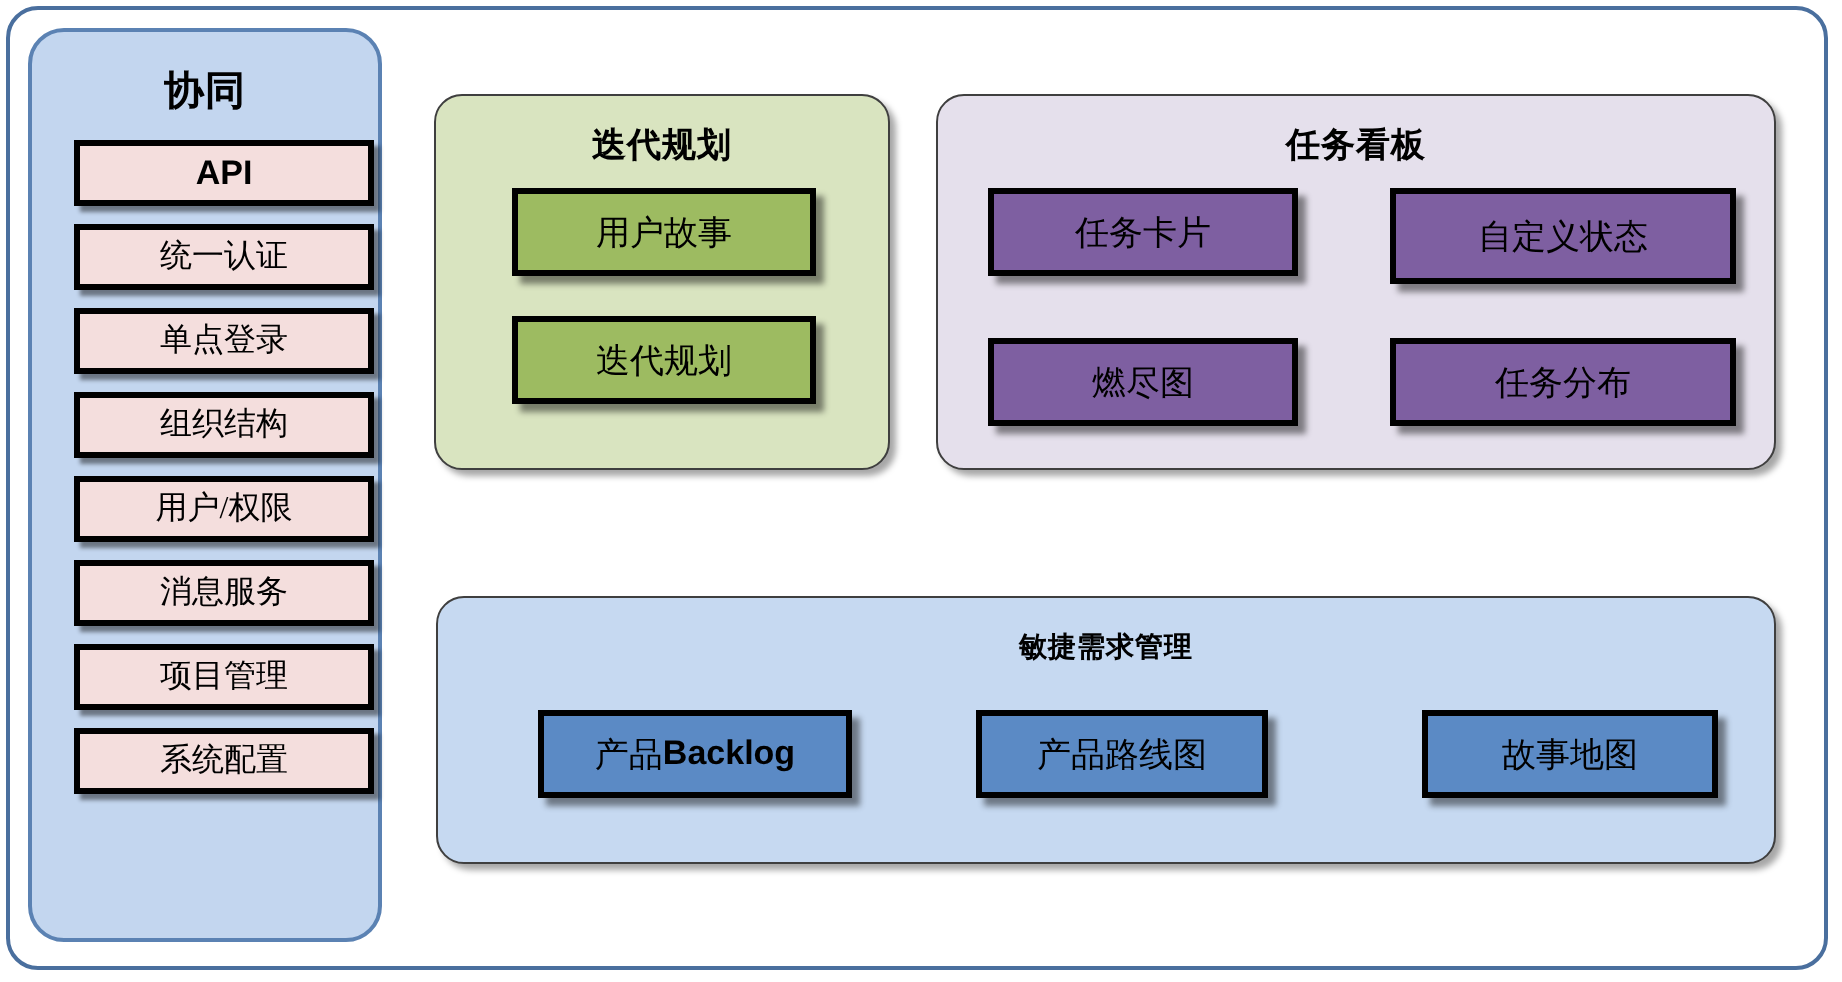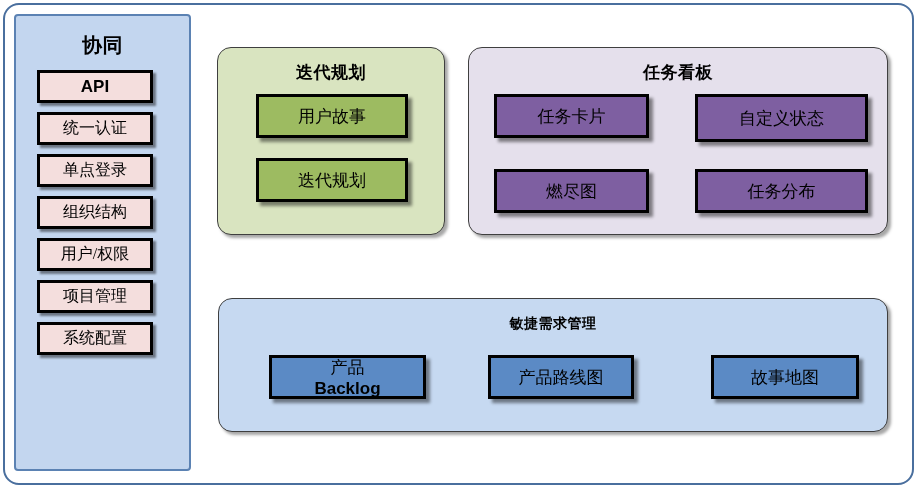"协同" .sidebar { border-radius: 4px -> 18px }
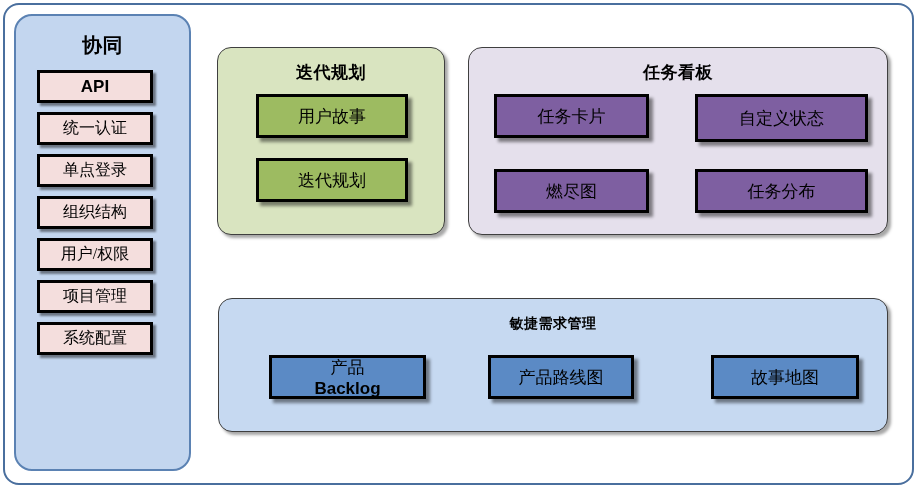"API" .sbox { width: 116px -> 150px }
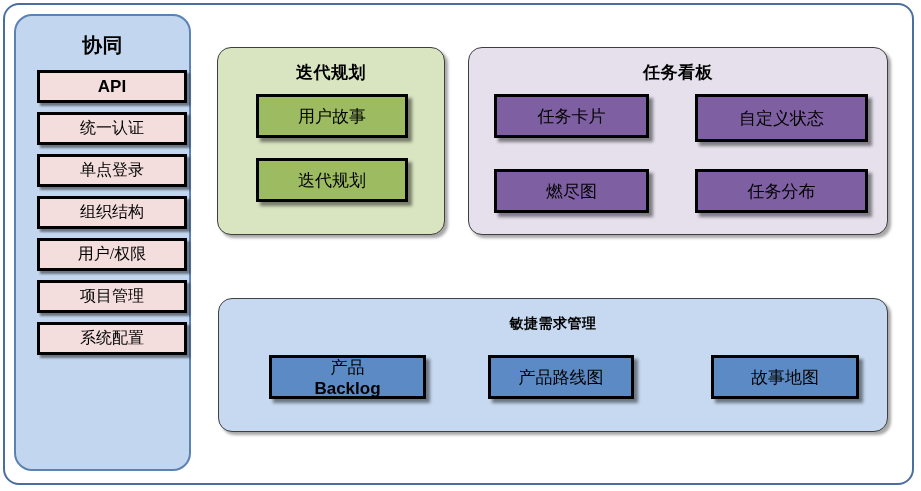"消息服务" div.sbox { html: none -> <div>消息服务</div> }
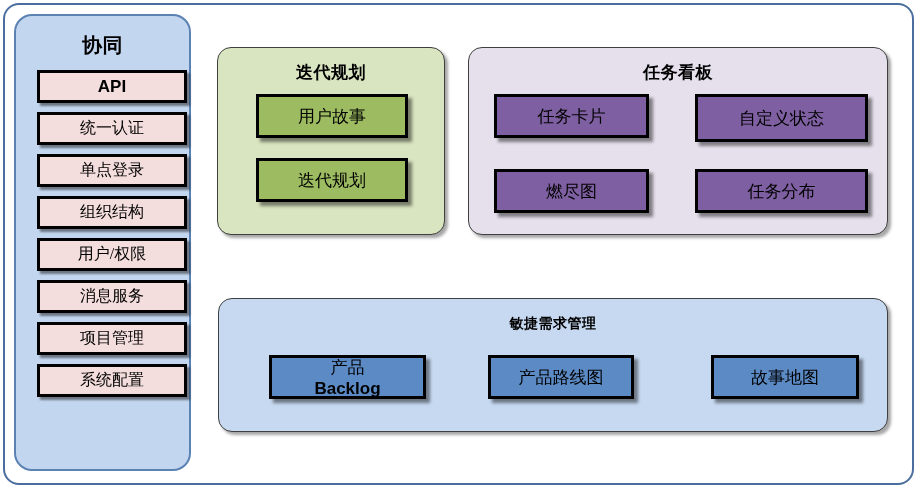"产品" .node-mixed { flex-direction: column -> none }
